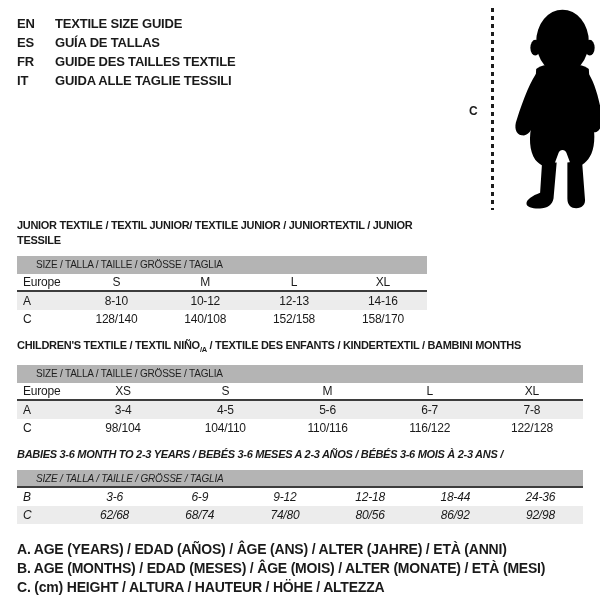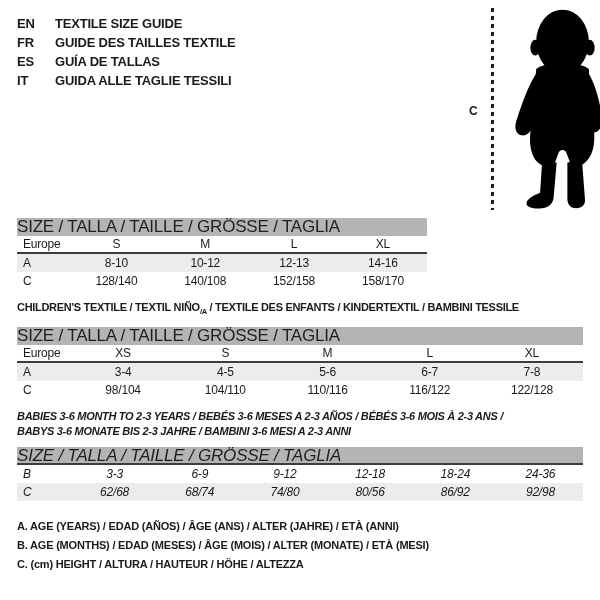"FR" li { order: before "ES" -> after "ES" }
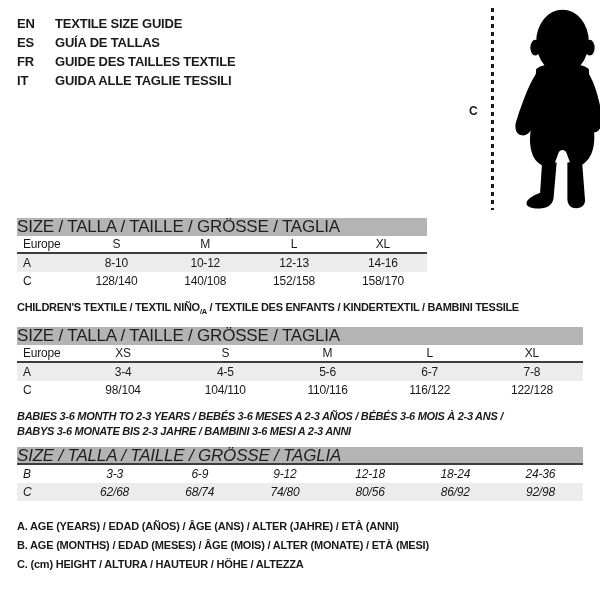"JUNIOR TEXTILE / TEXTIL JUNIOR/" h3.tbl-title { html: none -> <h3> <div><span>JUNIOR TEXTILE / TEXTIL JUNIOR/ TEXTILE JUNIOR / JUNIORTEXTIL / JUNIOR TESSILE</span></div> </h3> }
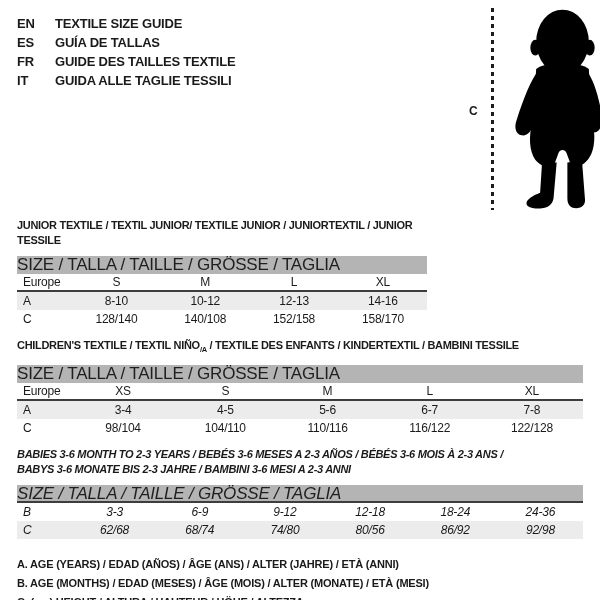"SIZE / TALLA / TAILLE" .band { font-size: 17px -> 10px; padding-left: 0 -> 19px }
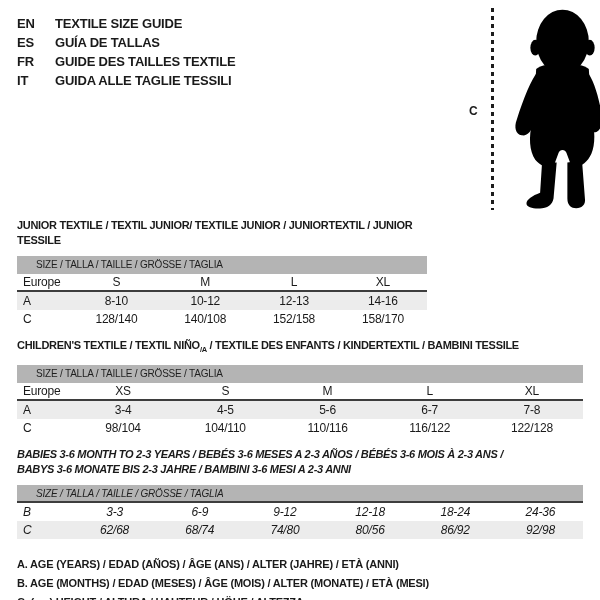"/ TEXTILE DES ENFANTS /" span { text: TESSILE -> MONTHS }
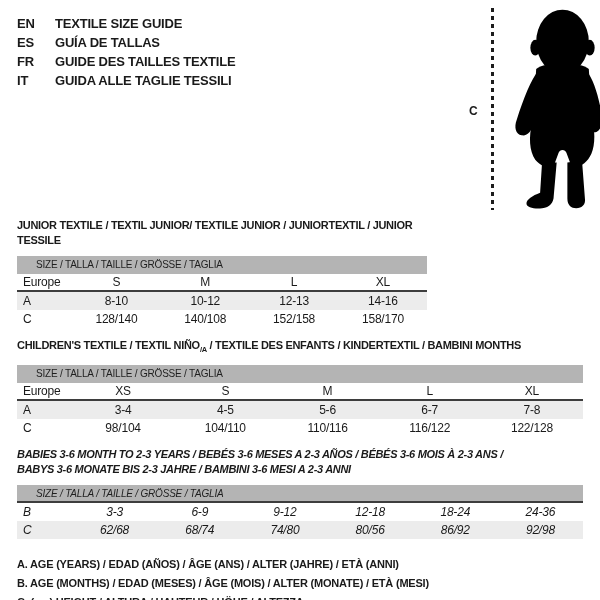"BABYS 3-6 MONATE BIS 2-3" div.title-line { html: <div><span>BABYS 3-6 MONATE BIS 2-3 JAHRE / BAMBINI 3-6 MESI A 2-3 ANNI</span></div> -> none }
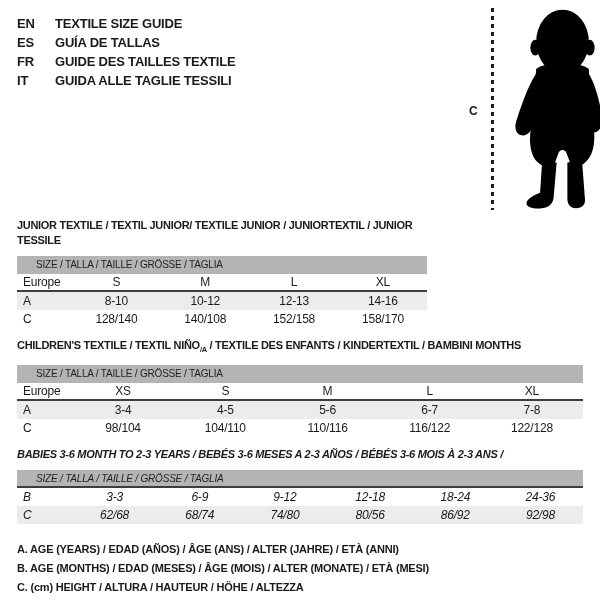"3-3" div.cd { text: 3-3 -> 3-6 }
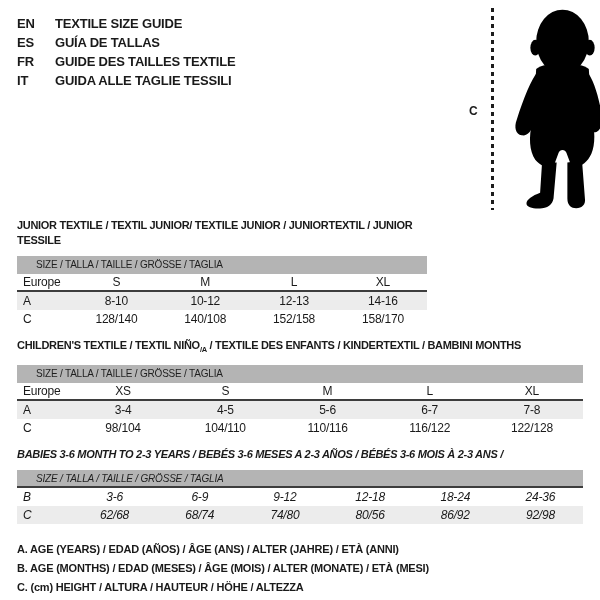"18-24" div.cd { text: 18-24 -> 18-44 }
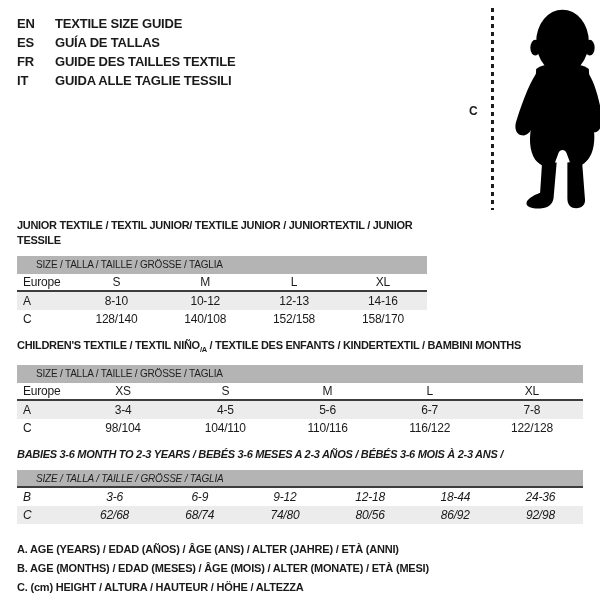"A. AGE (YEARS) / EDAD" .notes div { font-size: 11px -> 14px }
